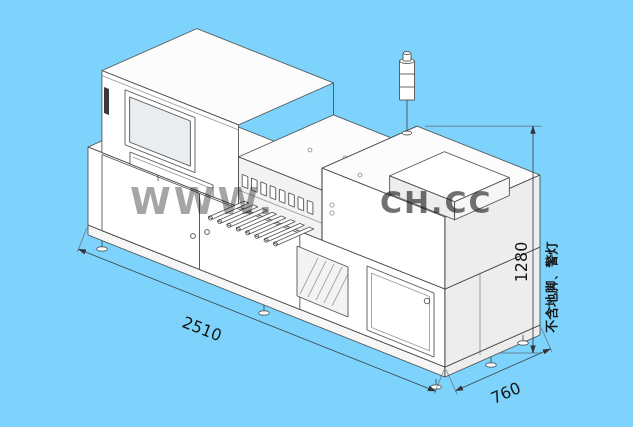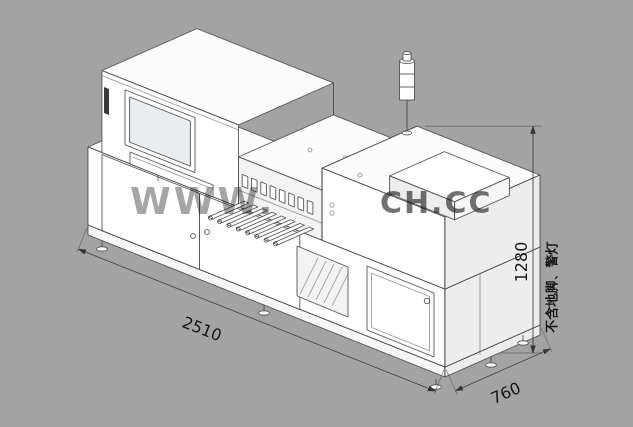"WWW." .stage { background: #a3a3a3 -> #7dd3fc }
